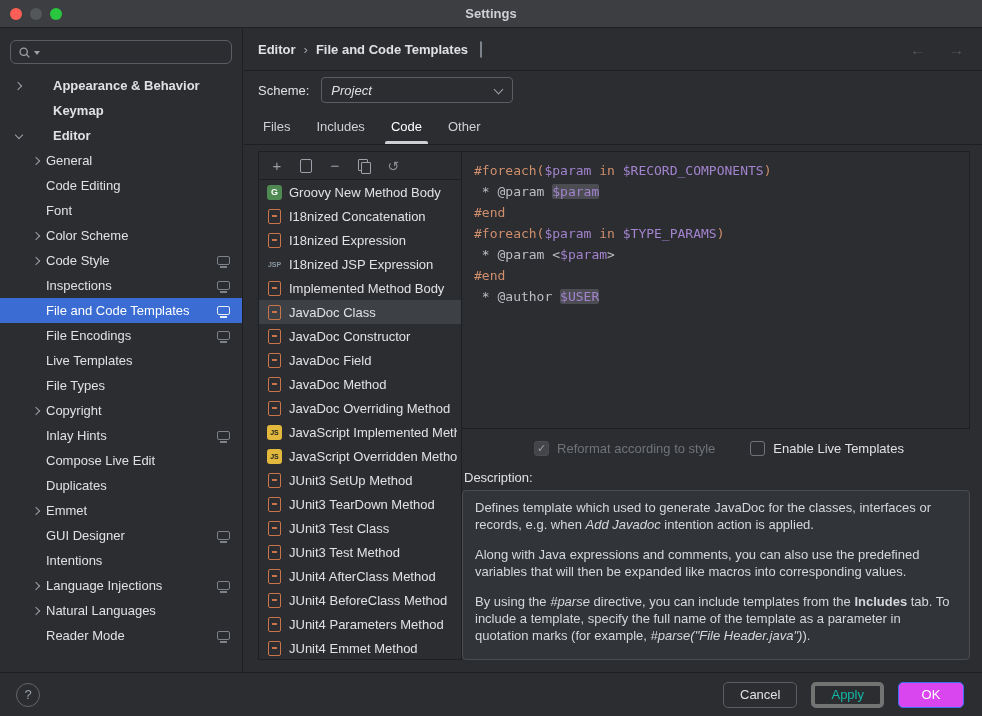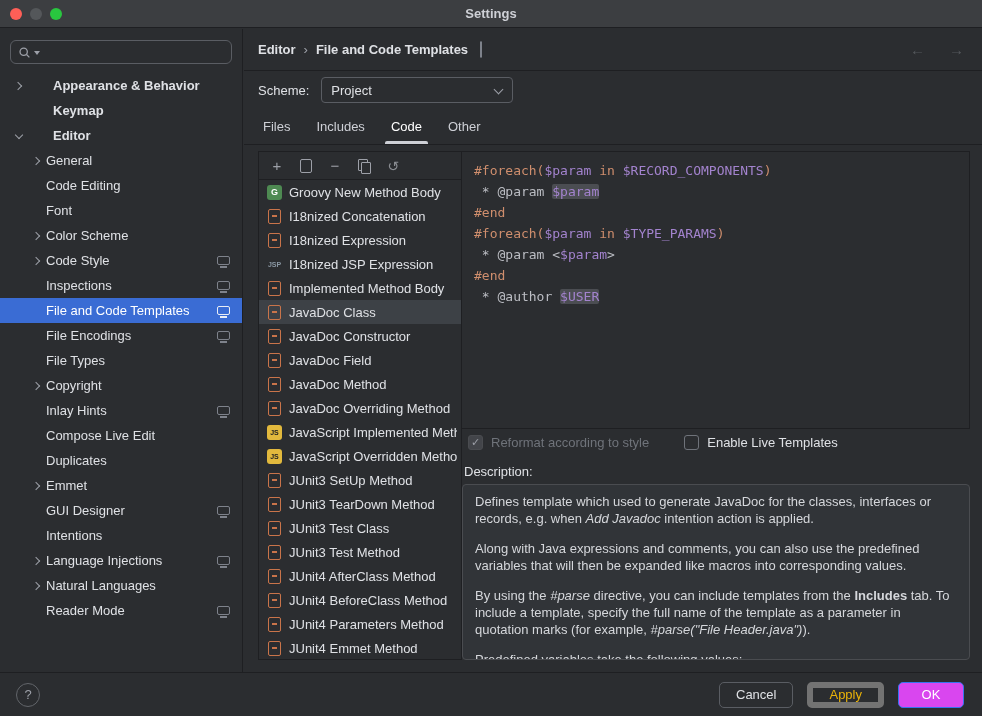"Project" .select { font-style: none -> italic }
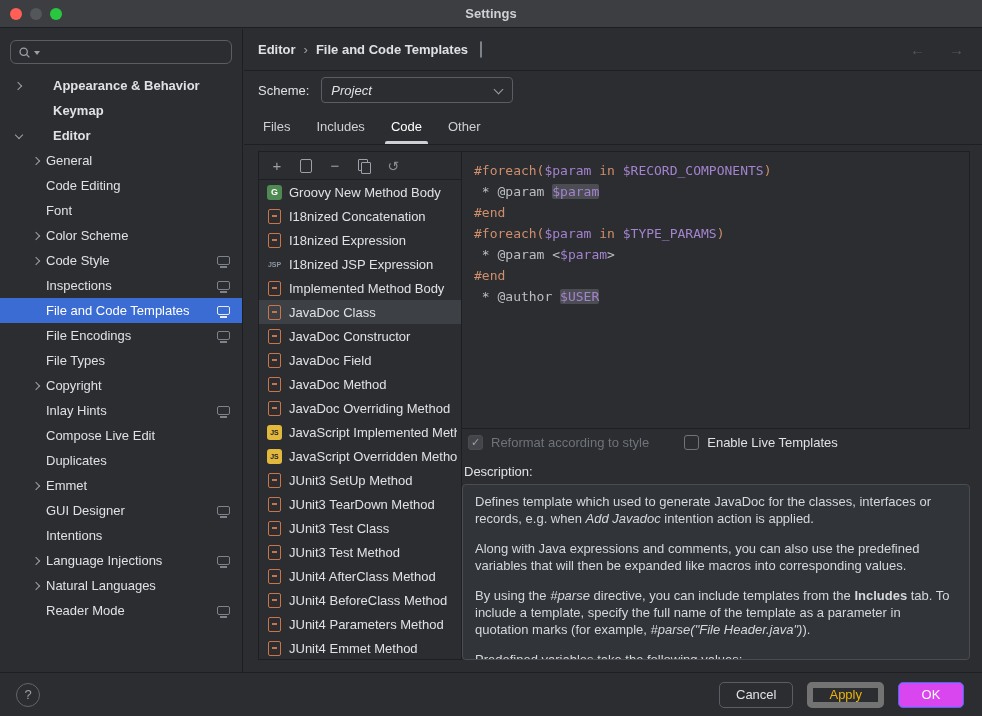"Live Templates" div.tree-row { html: none -> <div> <span></span> <span>Live Templates</span> </div> }
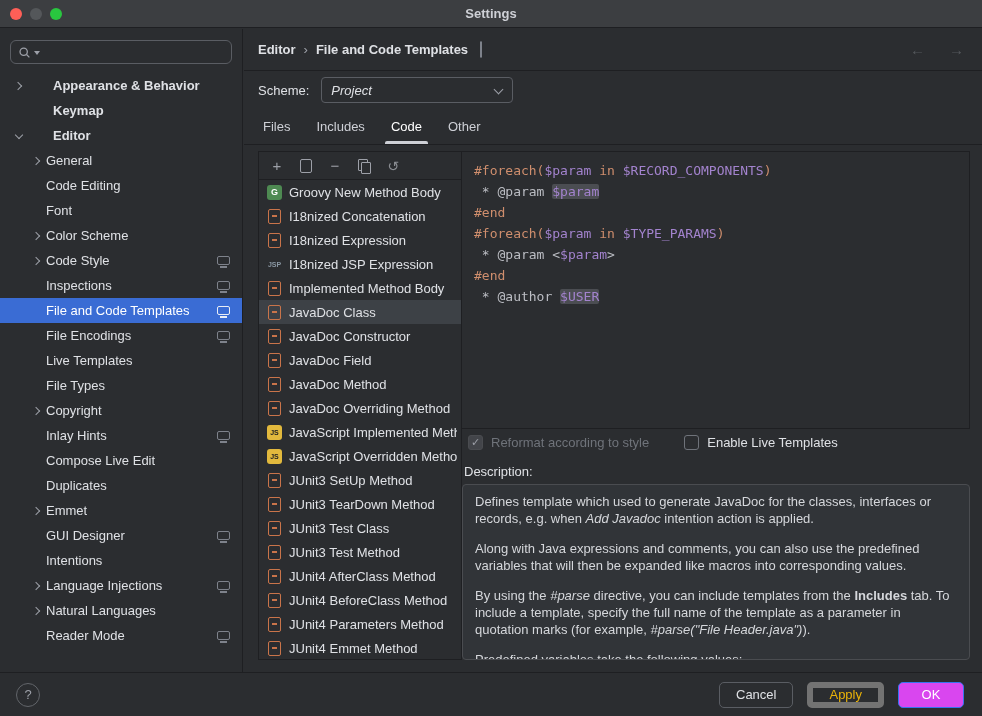"Reformat according to style" .options-row { justify-content: none -> center; margin-top: none -> 6px }
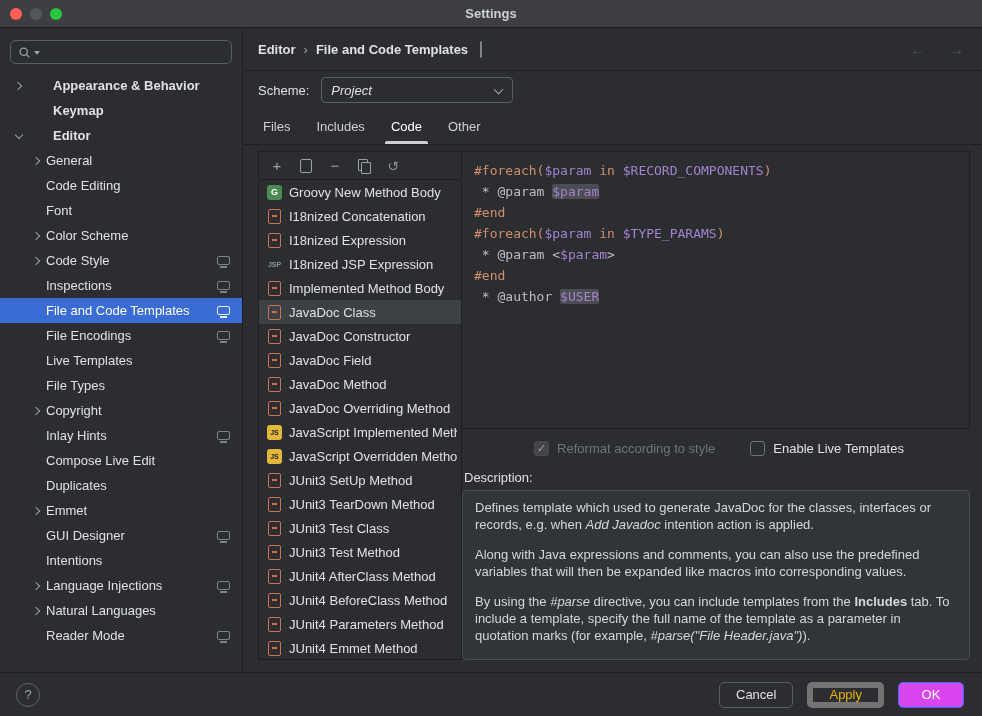"Apply" .btn-apply { border: 6px solid #737373 -> 4px solid #737373; color: #eab308 -> #14b8a6 }
